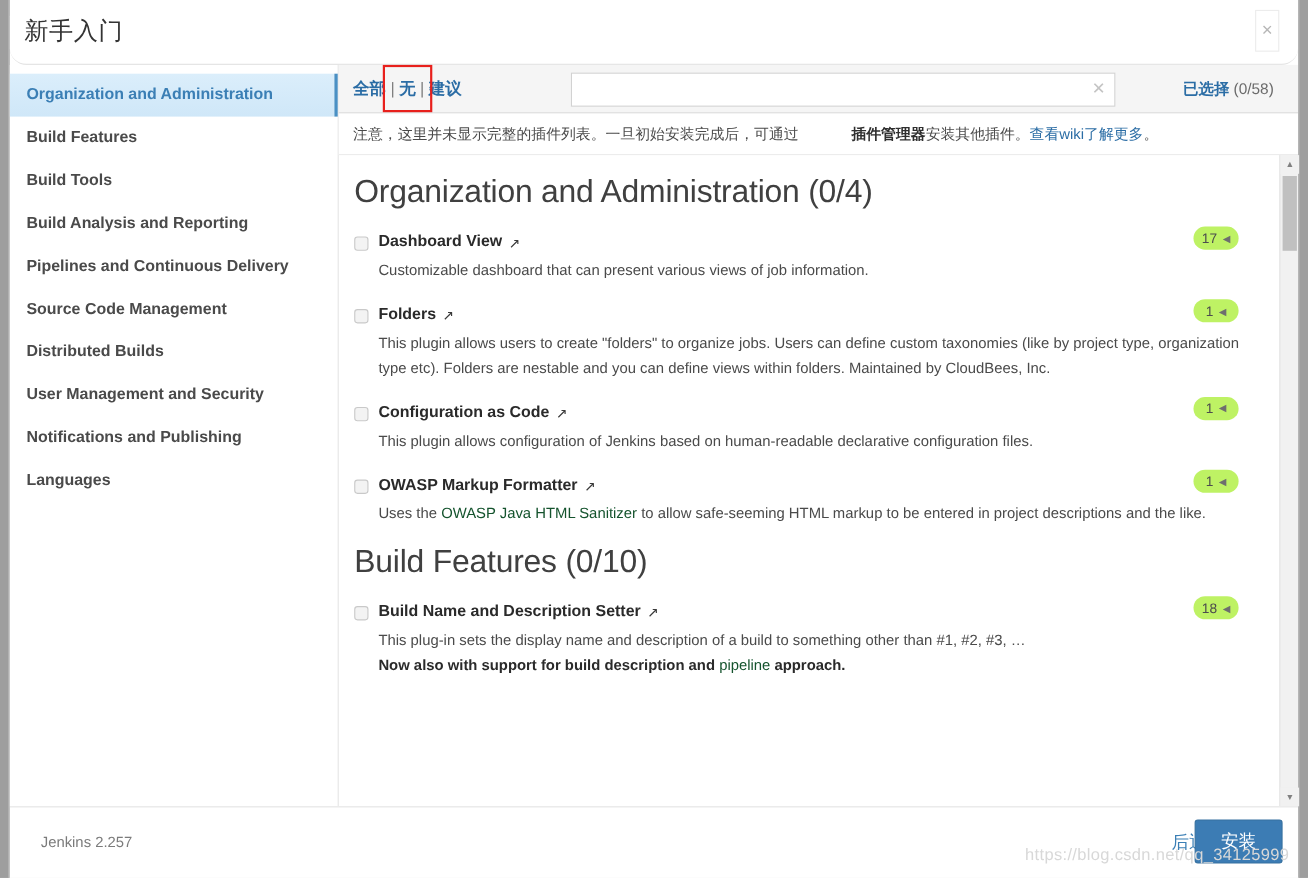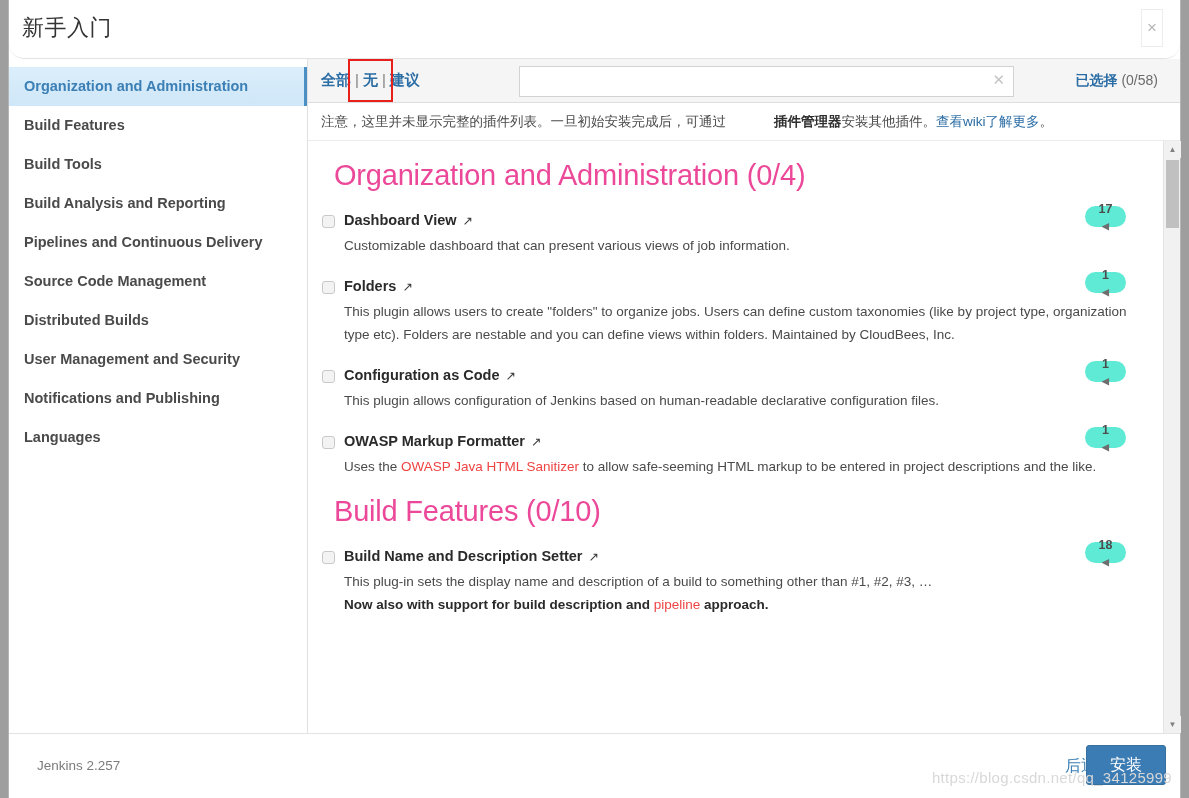"Organization and Administration (0/4)" .section-title { color: #ec4899 -> #404040; margin: 12px 0 16px 12px -> 12px 0 16px 0 }
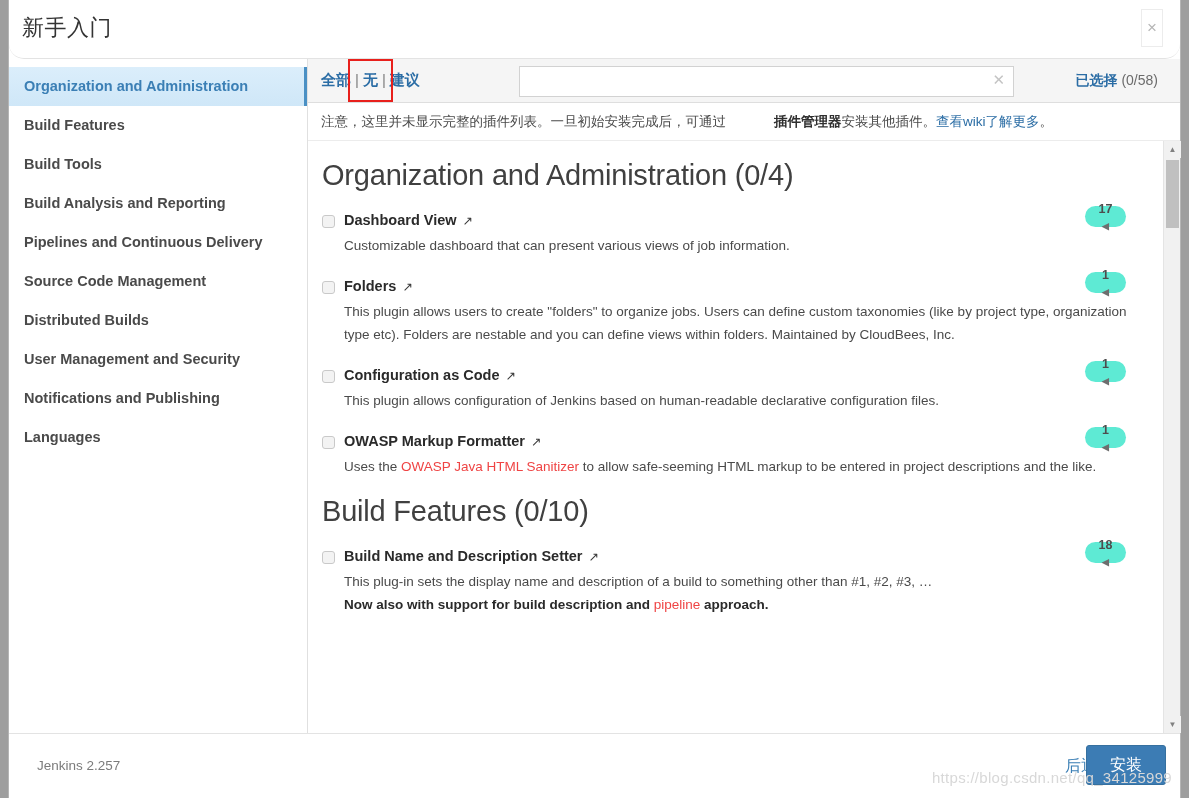"17" .badge { background: #5eead4 -> #bef264; flex-direction: column -> none; font-weight: bold -> normal }
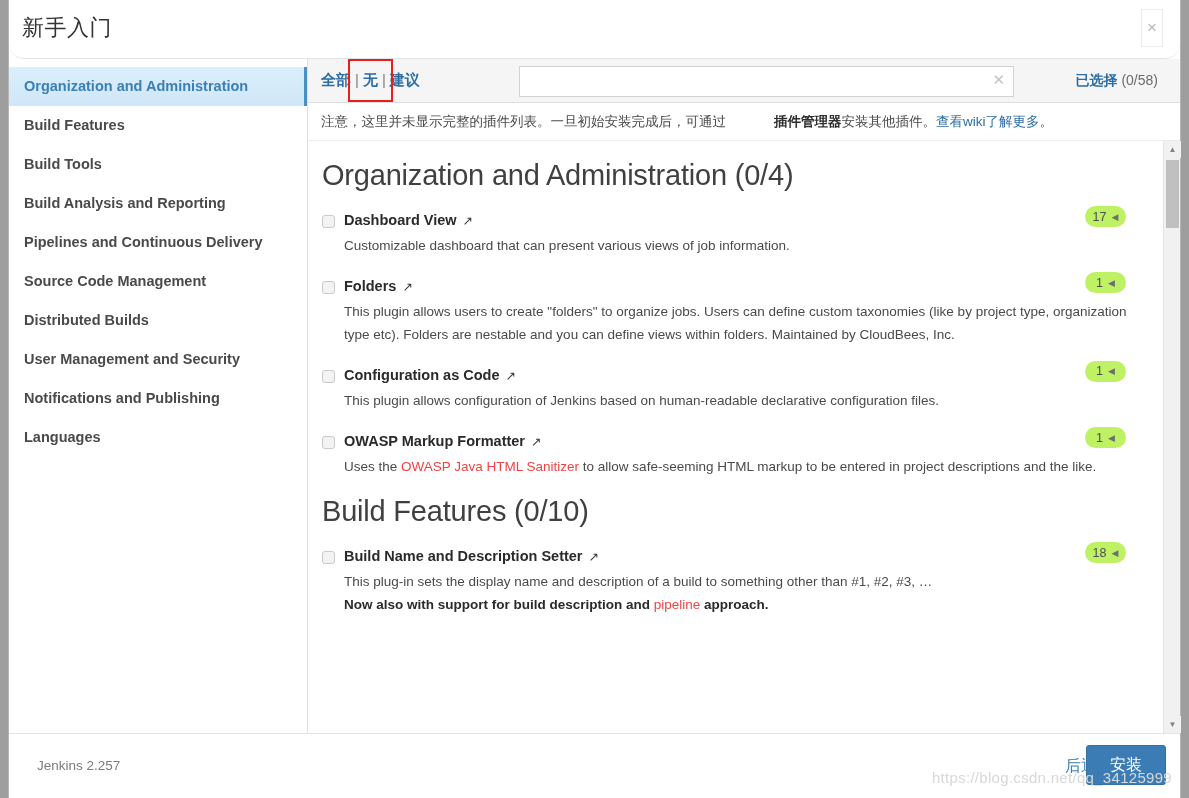"OWASP Java HTML Sanitizer" .pdesc a { color: #ef4444 -> #14532d }
